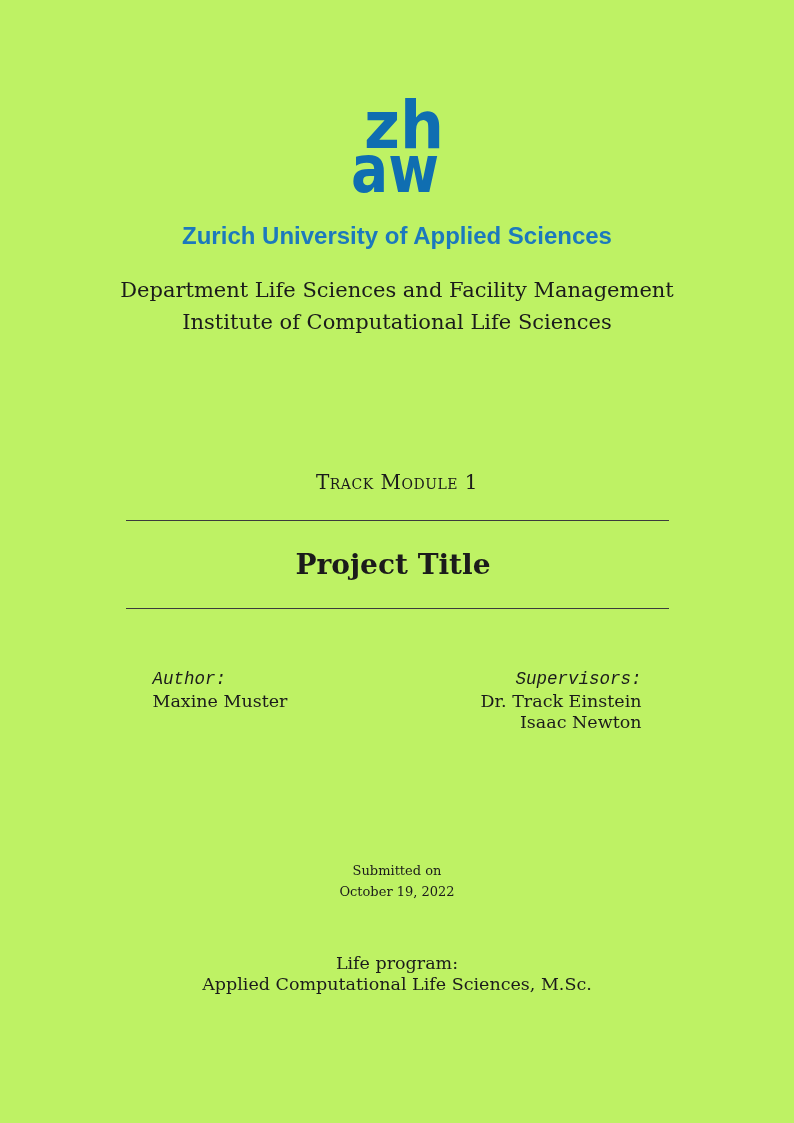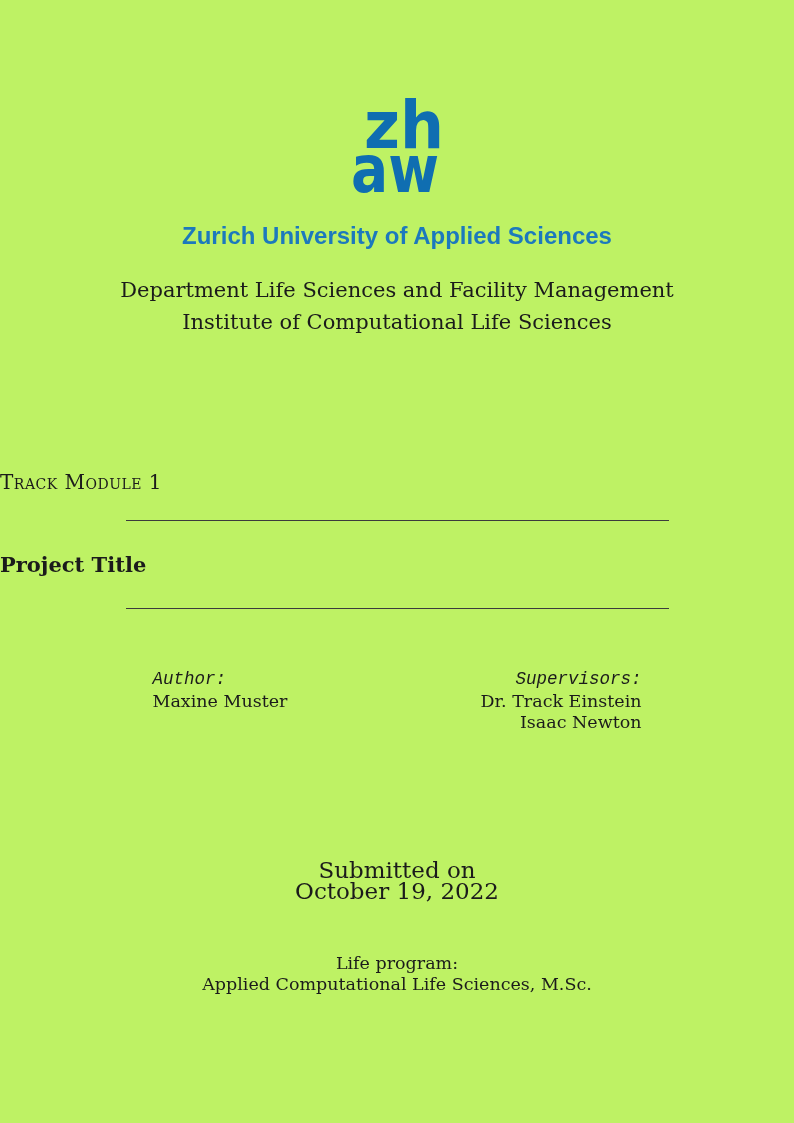"Track Module 1" .track { text-align: none -> center }
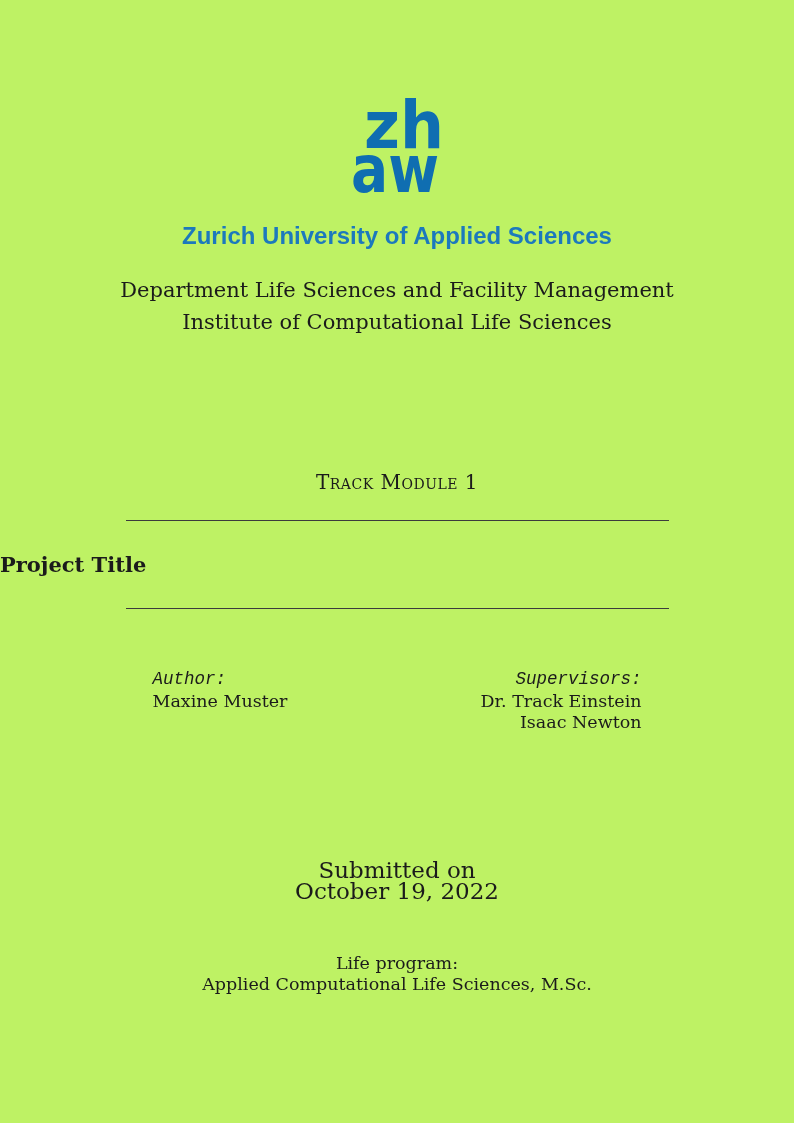"Project Title" .project-title { font-size: 21px -> 28px; text-align: left -> center }
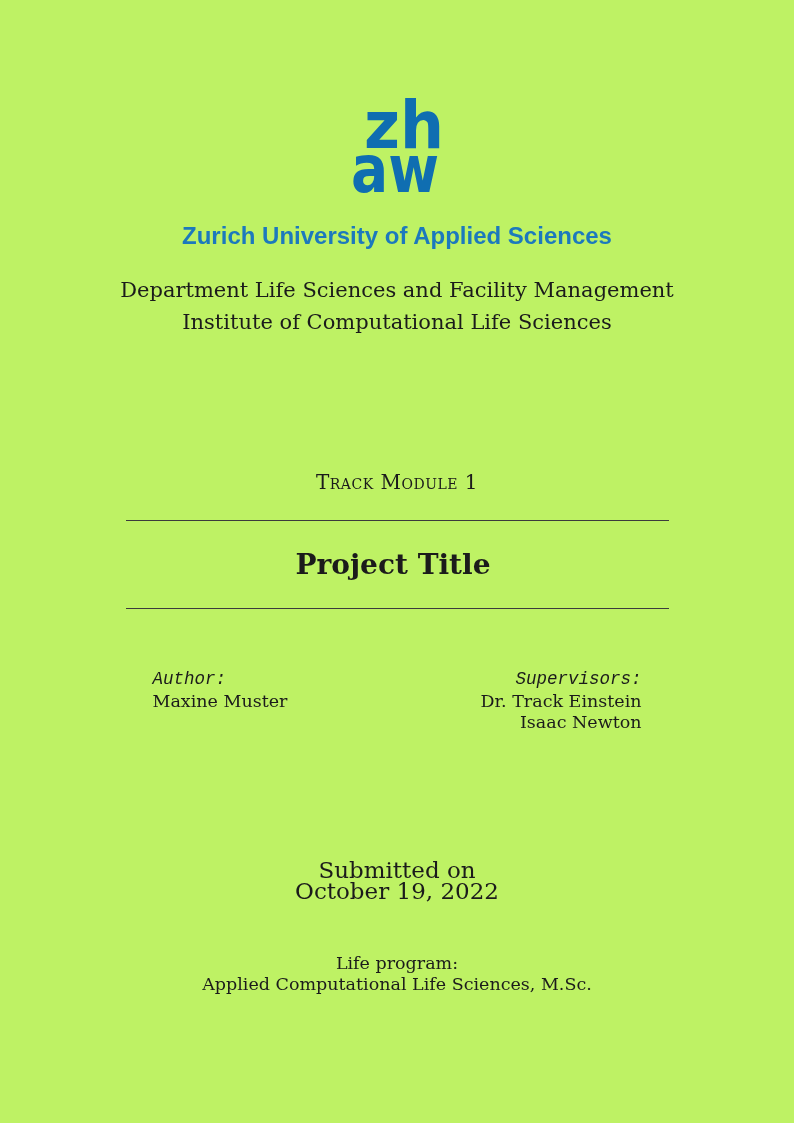"Submitted on" .submitted-block { font-size: 23px -> 13px }
